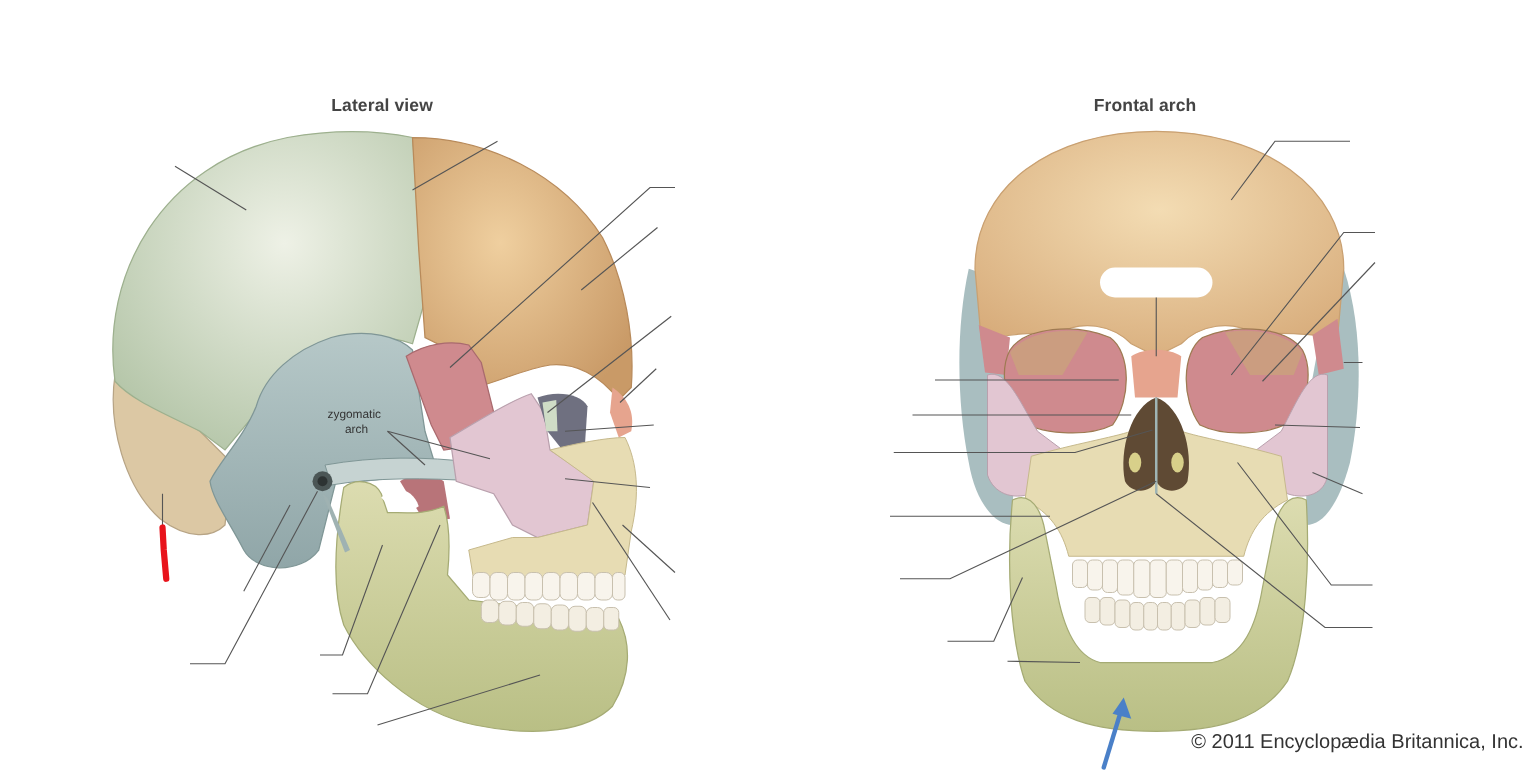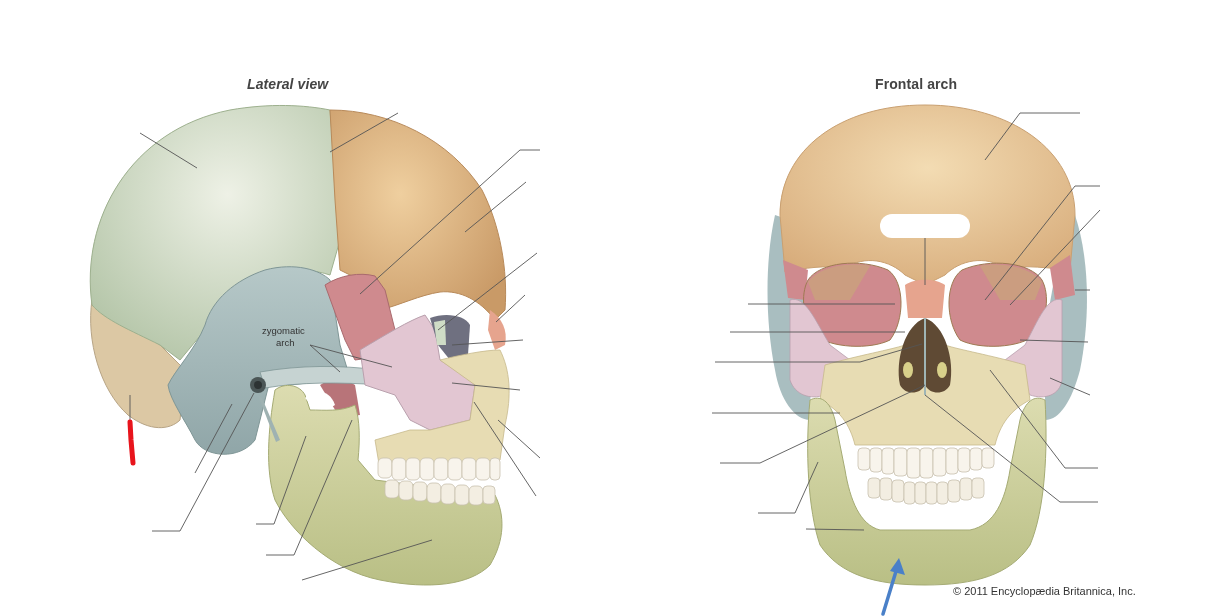"Lateral view" #title-lateral { font-style: italic -> none; left: 247px -> 265px }
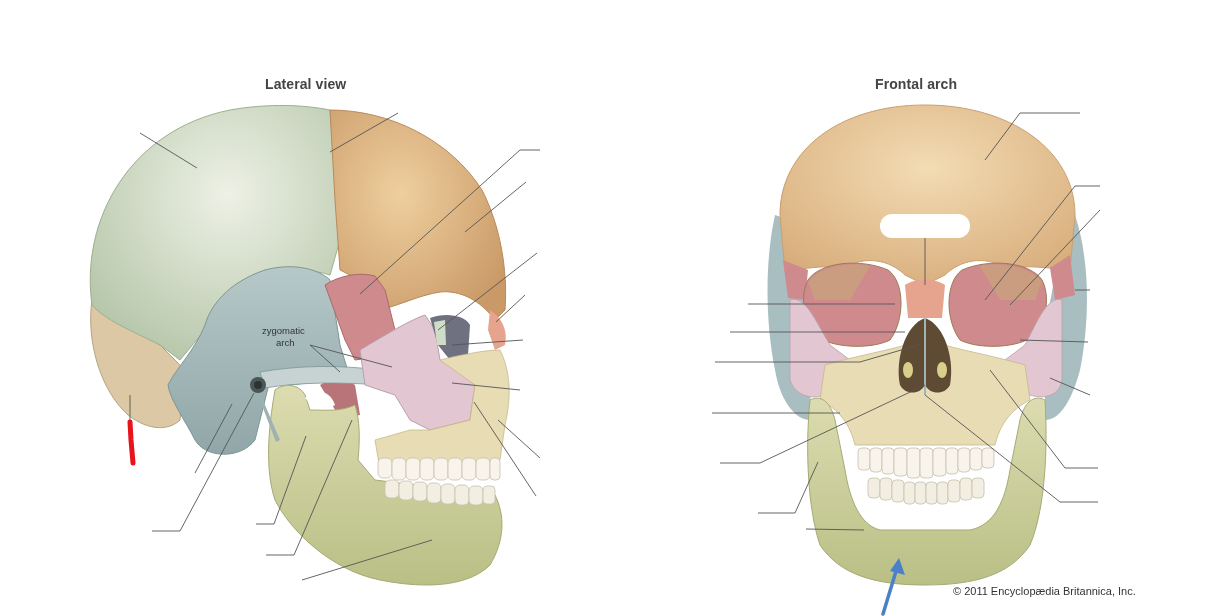"© 2011 Encyclopædia Britannica, Inc." .copyright { font-size: 11px -> 16px }
